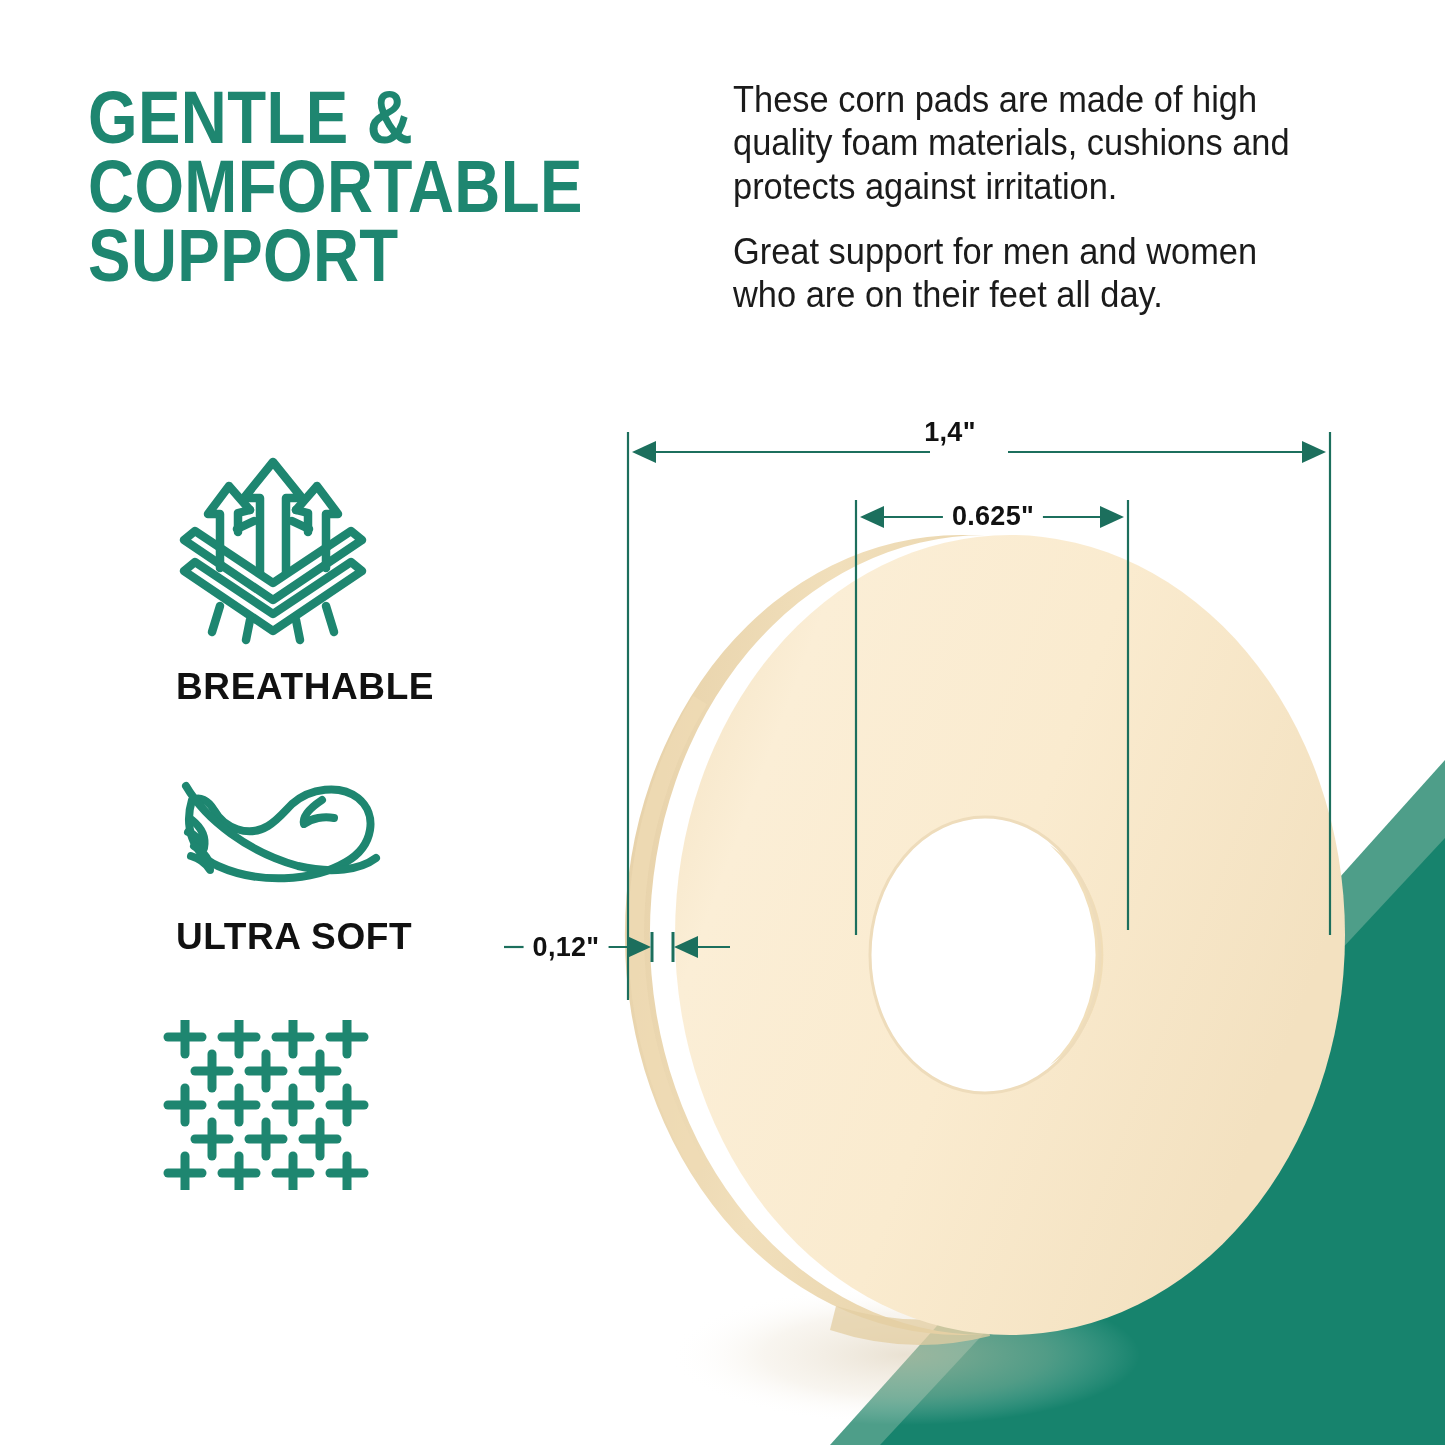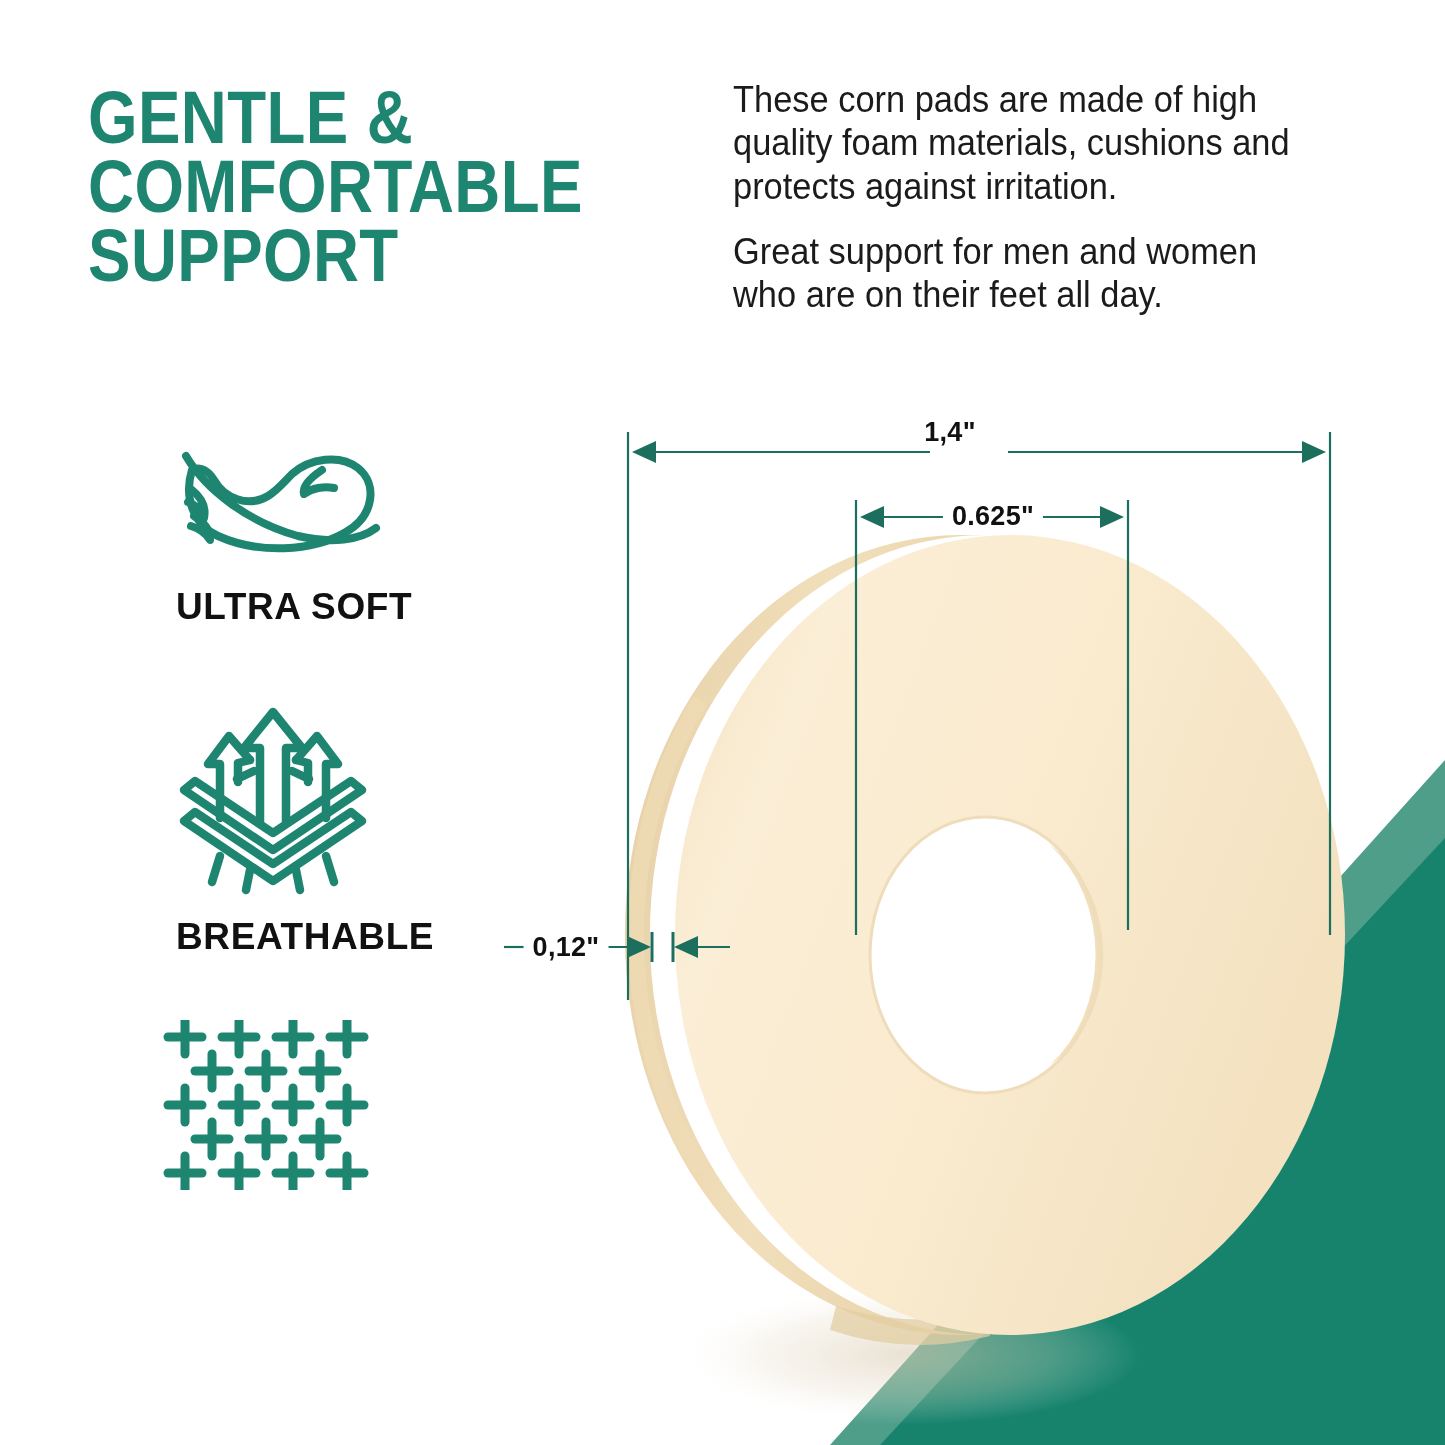"ULTRA SOFT" div.feature { order: before "BREATHABLE" -> after "BREATHABLE" }
